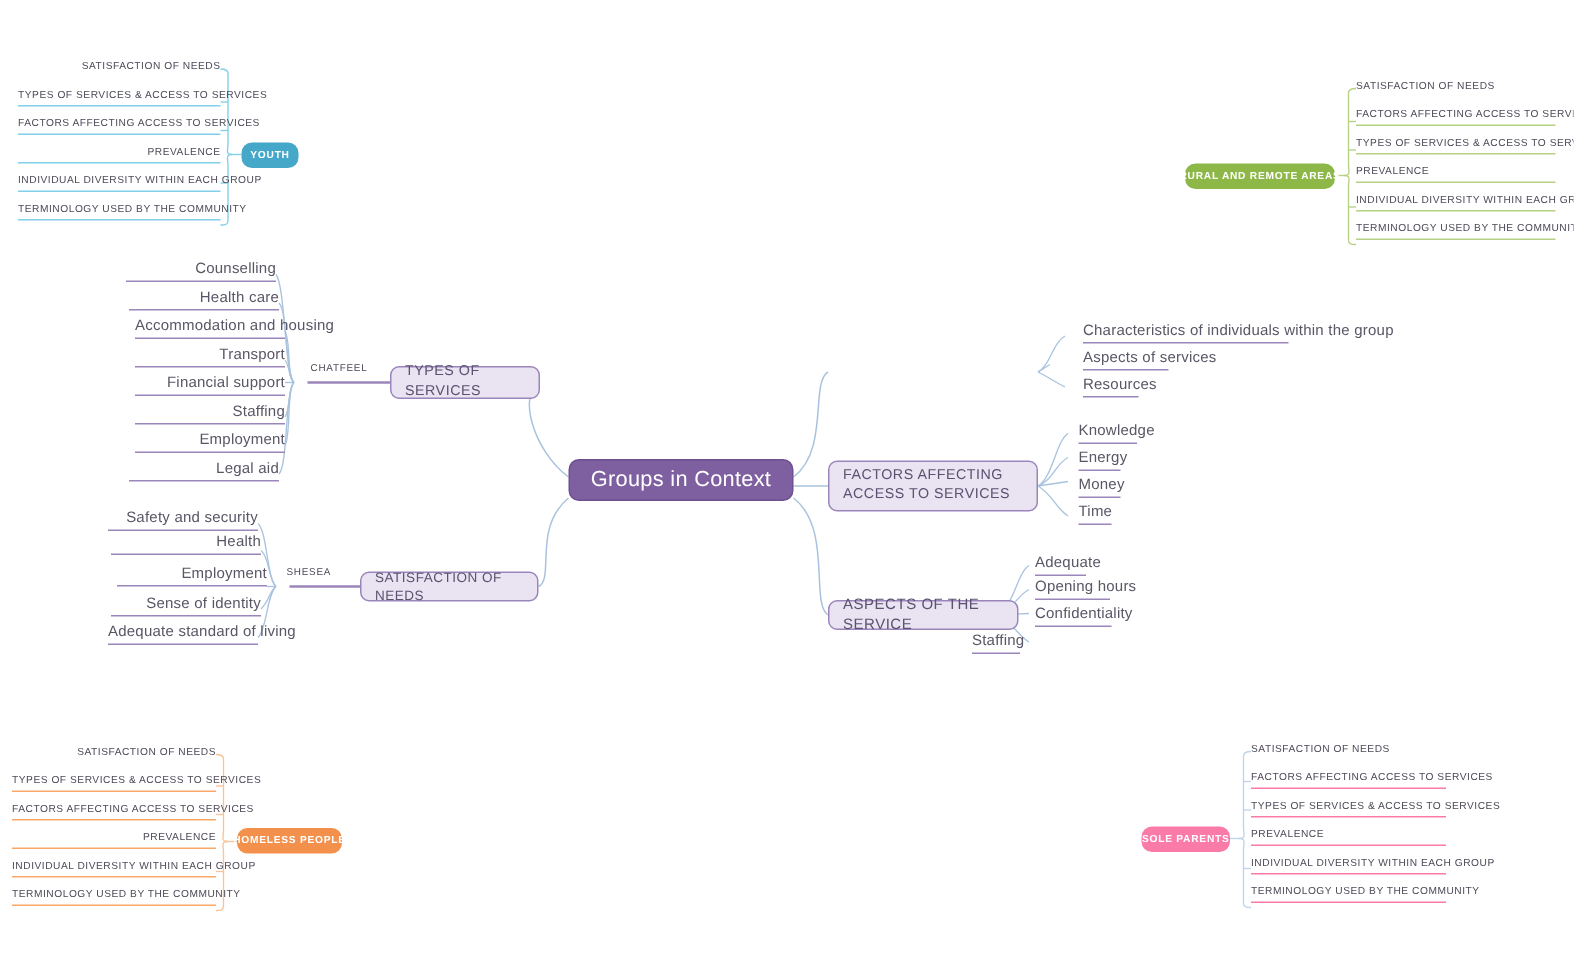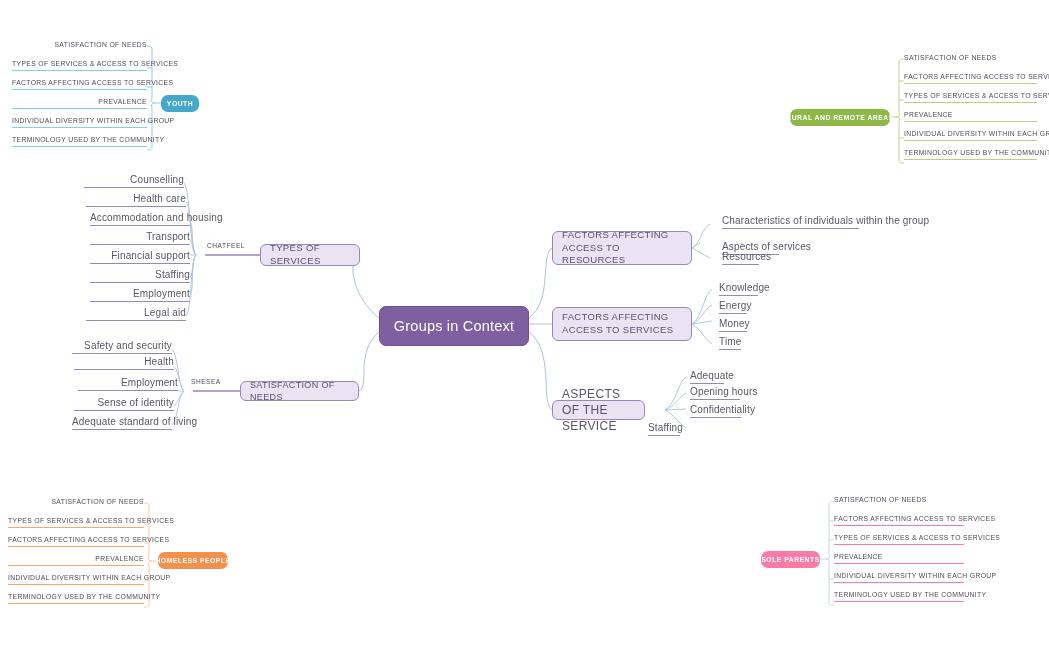"FACTORS AFFECTING ACCESS TO RESOURCES" div.node { html: <div>FACTORS AFFECTING ACCESS TO RESOURCES</div> -> none }
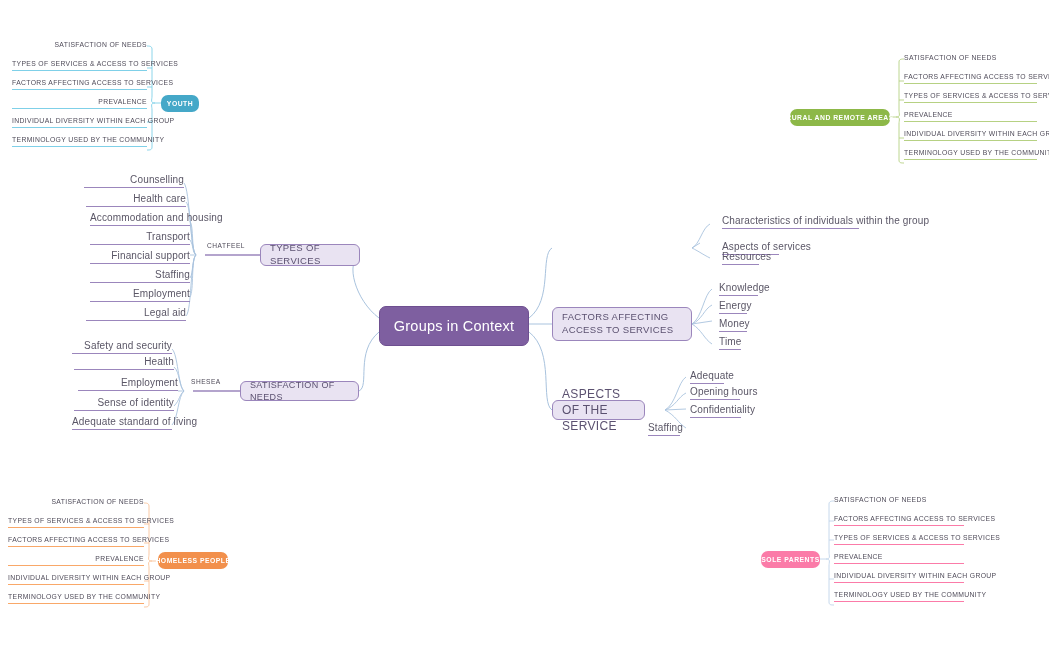"Aspects of services" div.leaf { margin-top: 8px -> none }
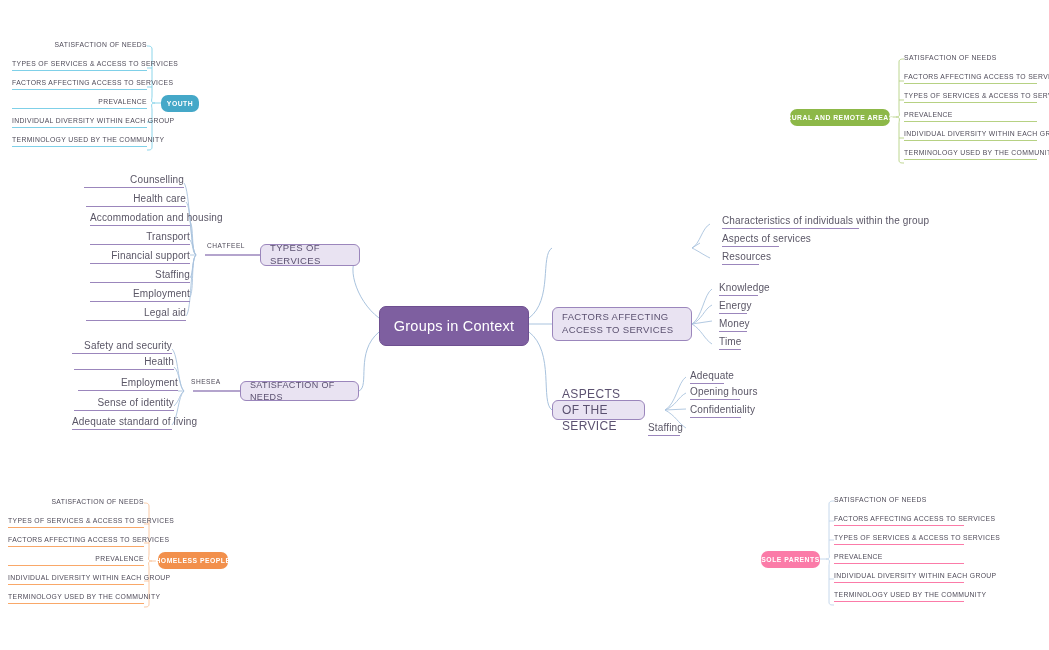"Groups in Context" .center-node { height: 40px -> 28px }
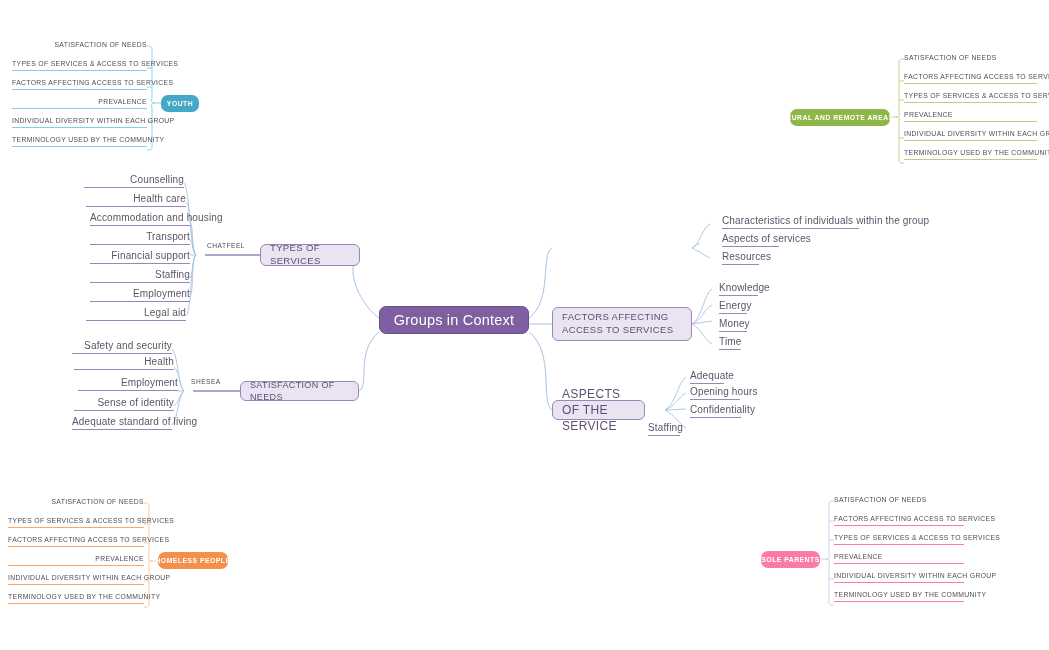"ASPECTS OF THE SERVICE" div.node { font-size: 12px -> 10px; width: 93px -> 127px }
